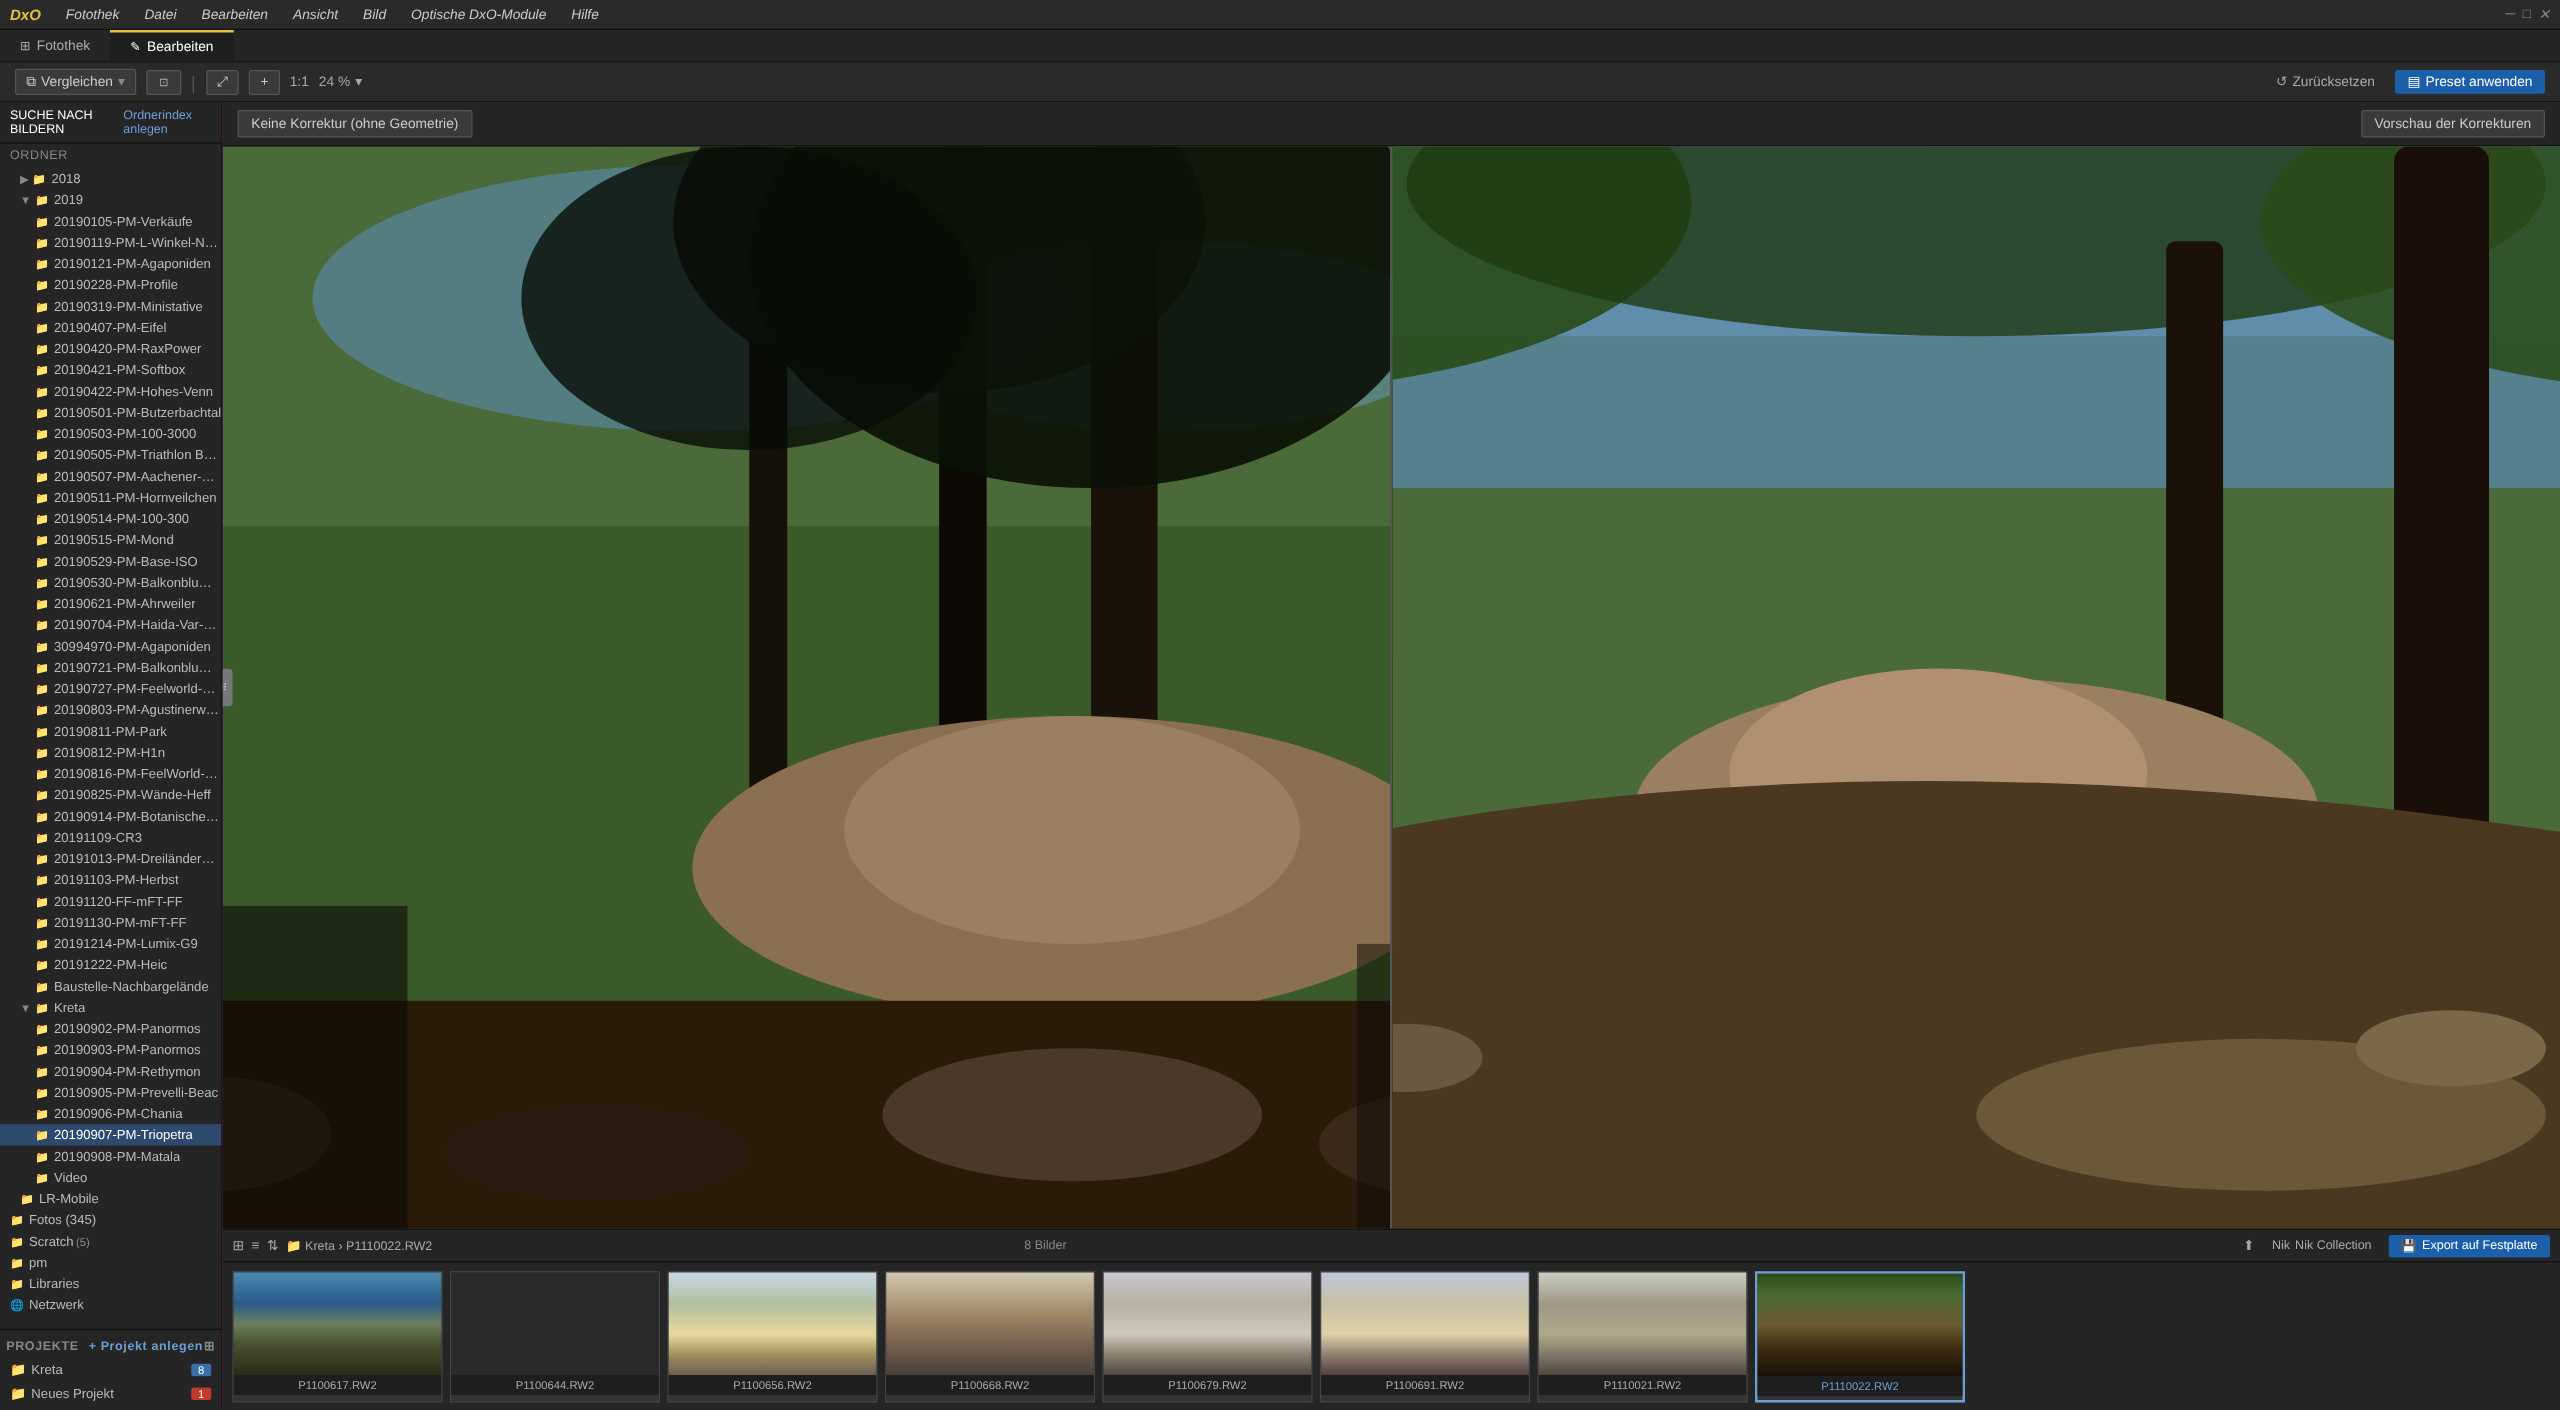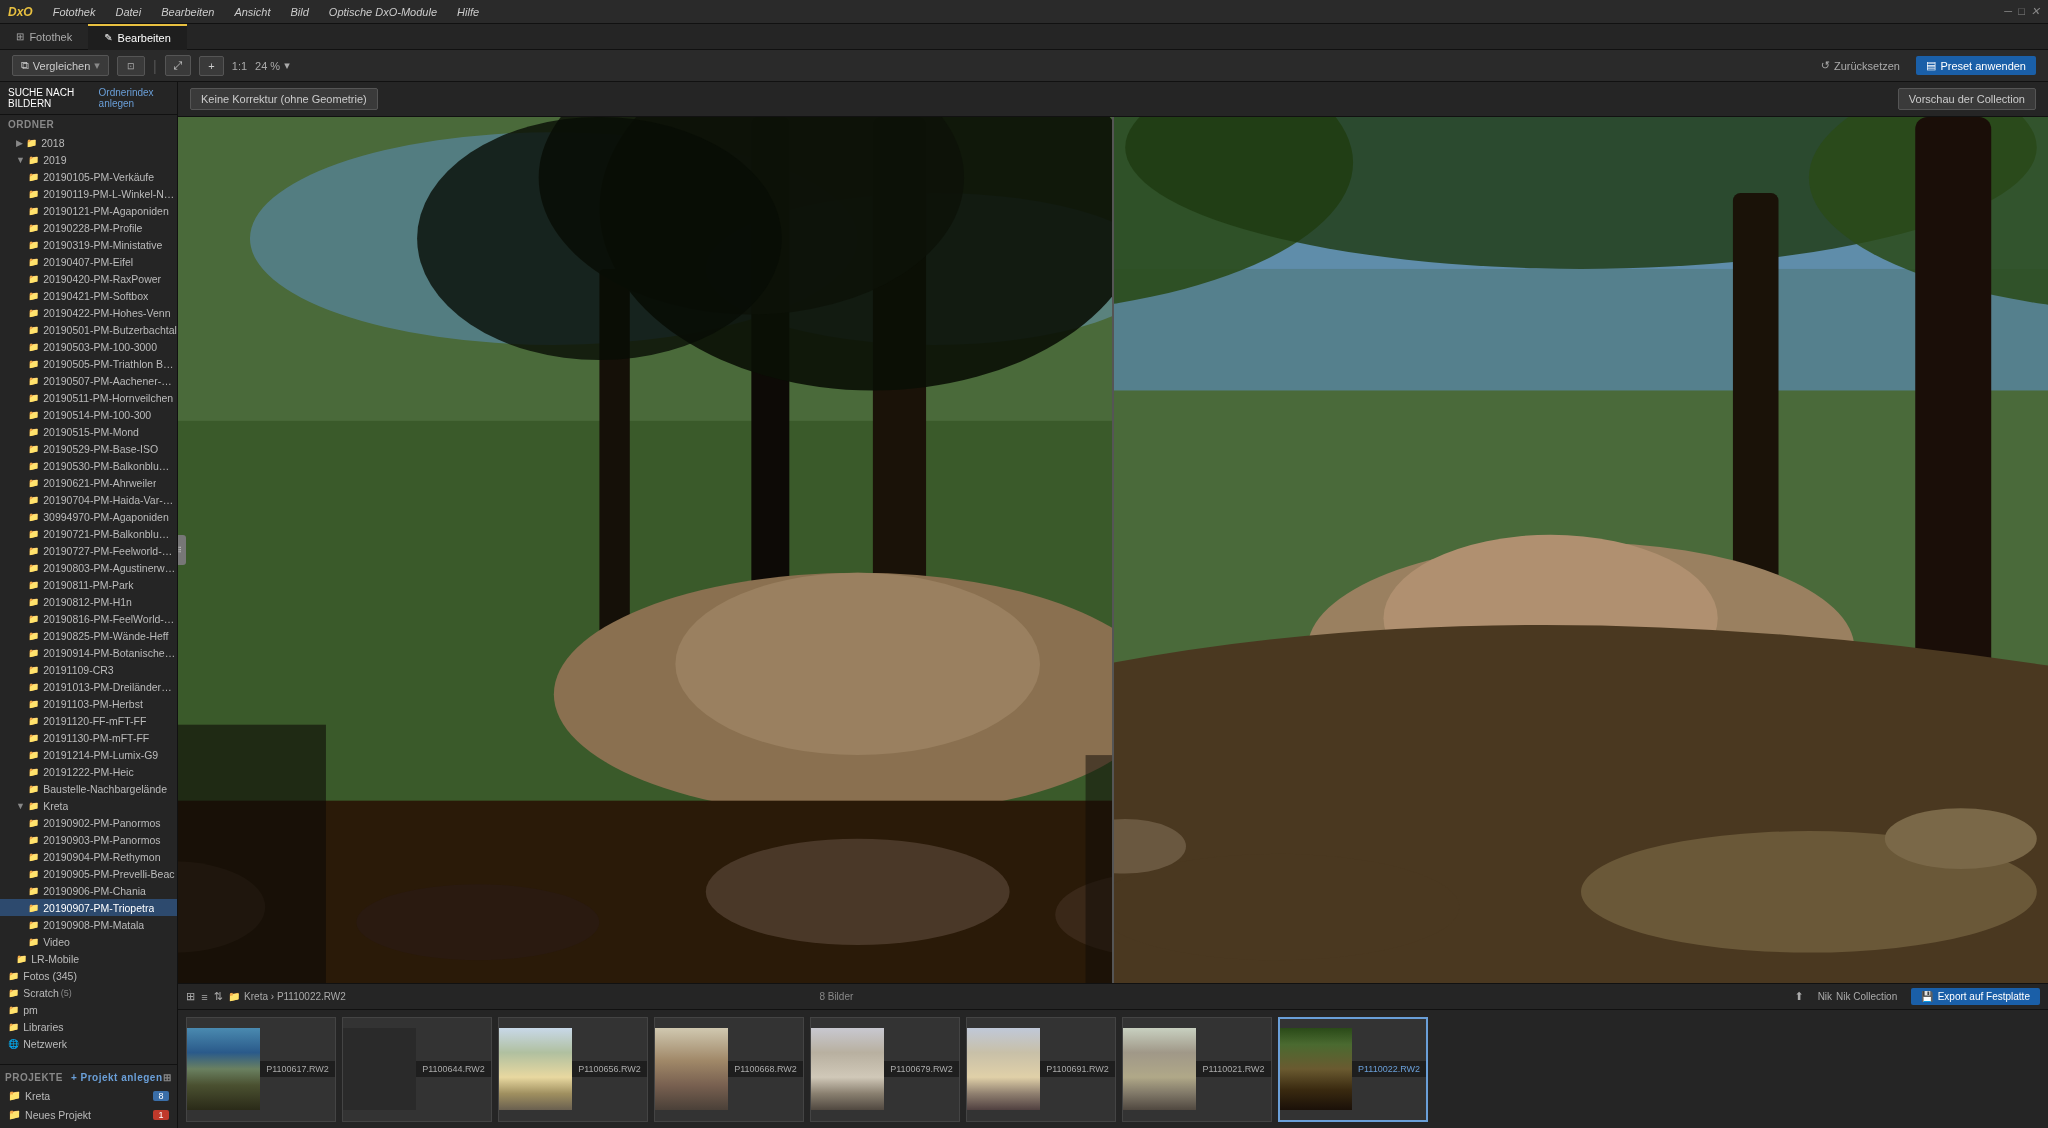"Vorschau der Collection" button.correction-btn-right { text: Collection -> Korrekturen }
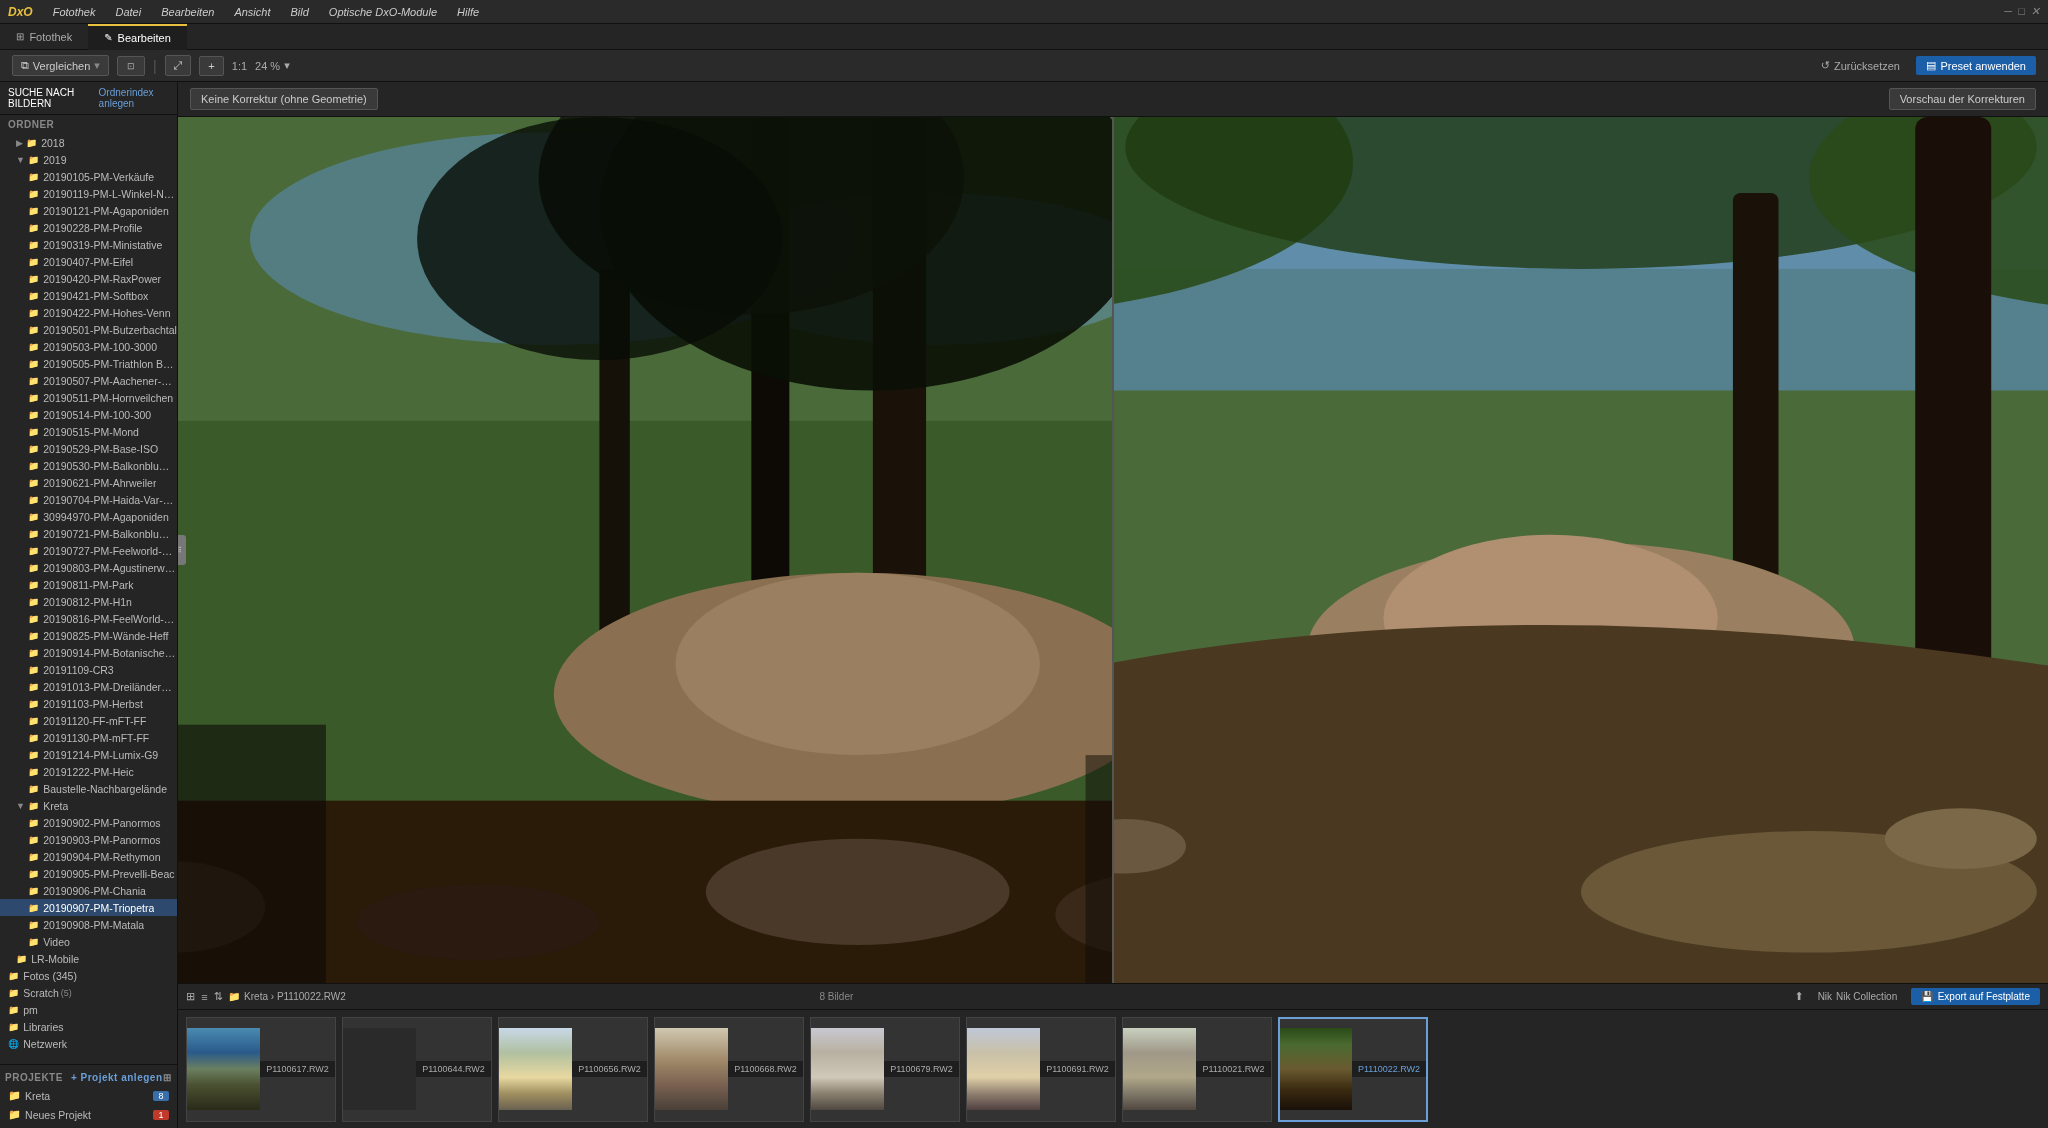"ORDNER" #sidebar-section-title { font-weight: bold -> normal }
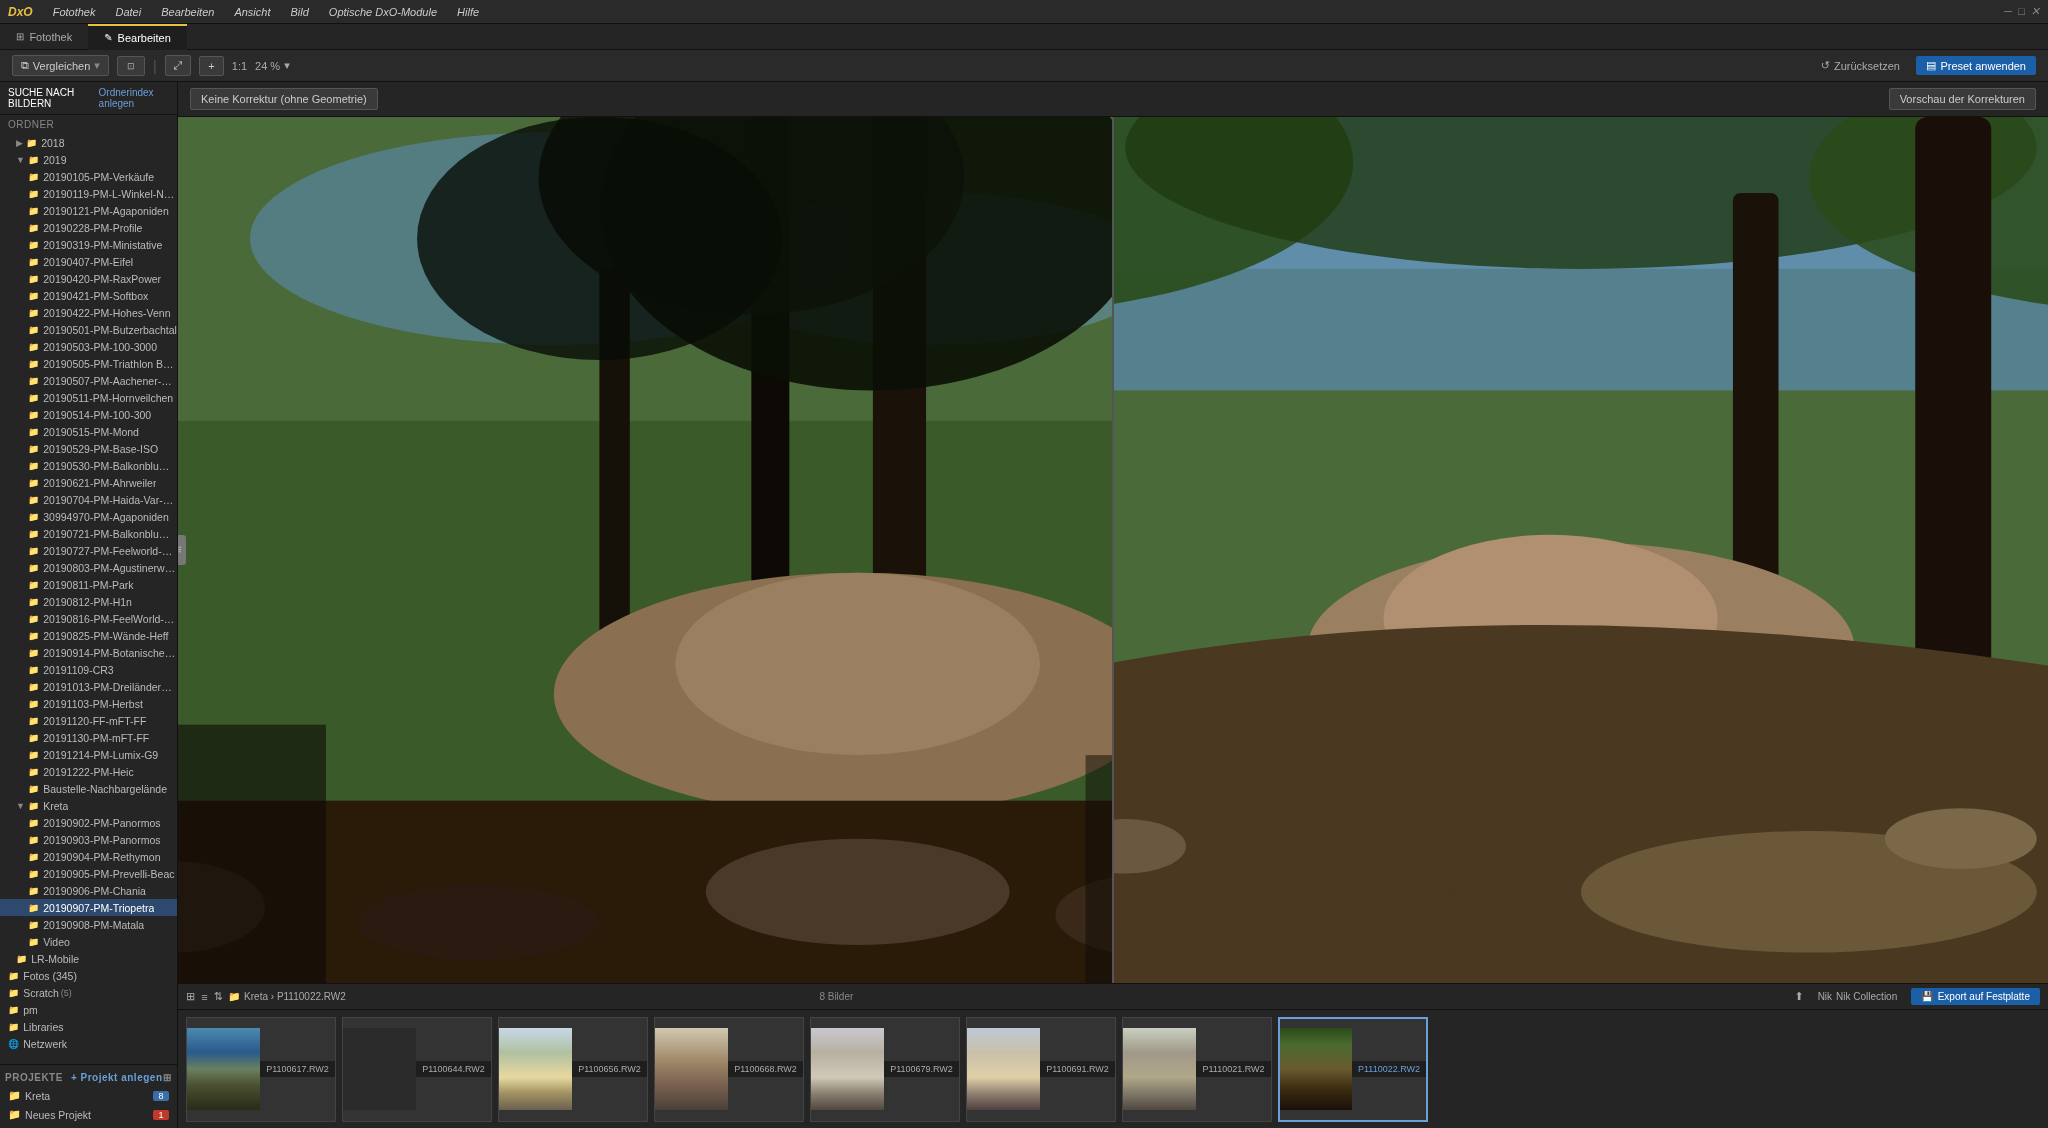"P1100617.RW2" .film-thumb { align-items: center -> none; flex-direction: row -> column; width: 150px -> 168px }
